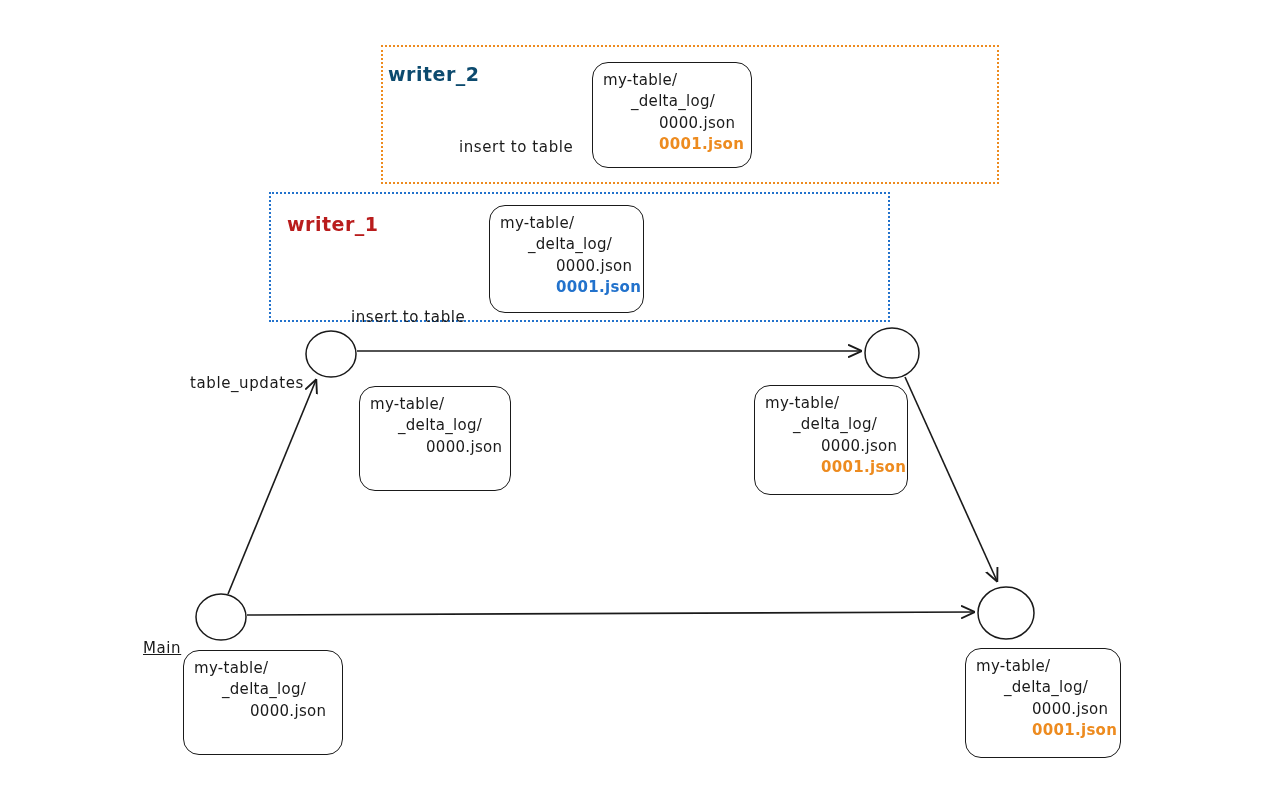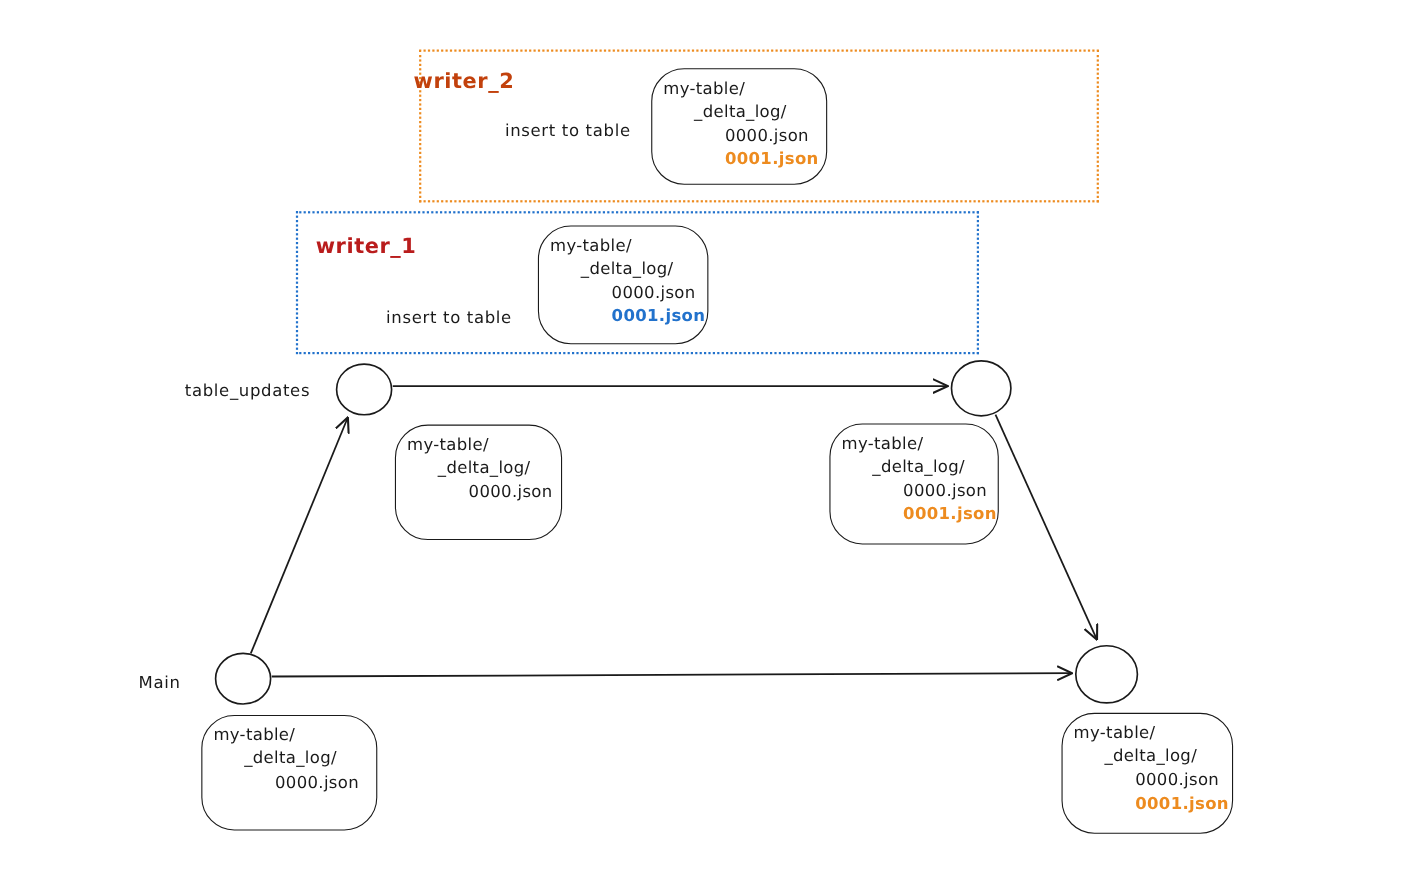"writer_2" .group-title.orange { color: #c2410c -> #0c4a6e; left: 376px -> 388px }
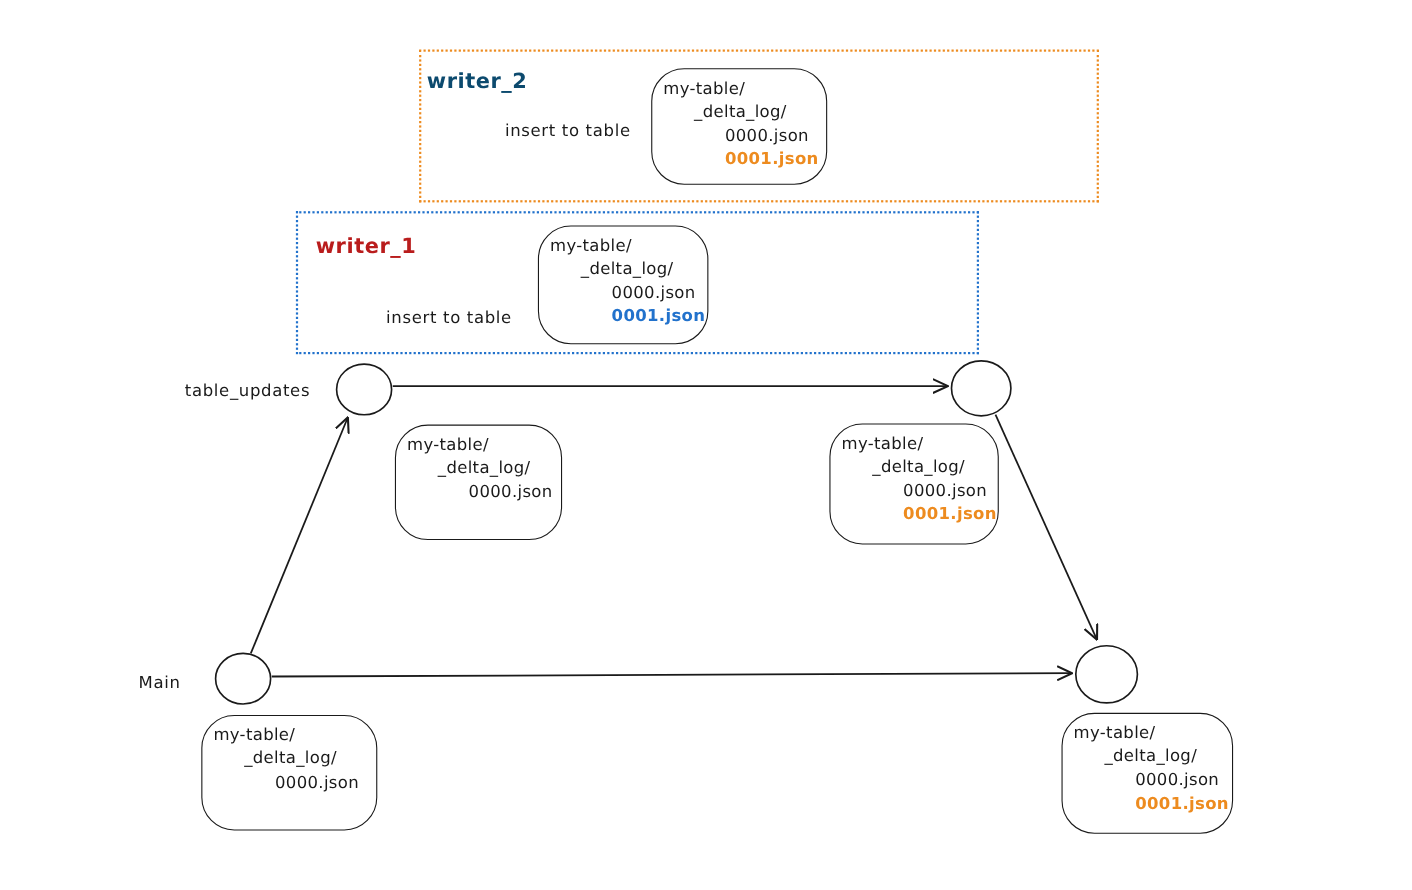"my-table/" .file-box { border-radius: 30px -> 16px }
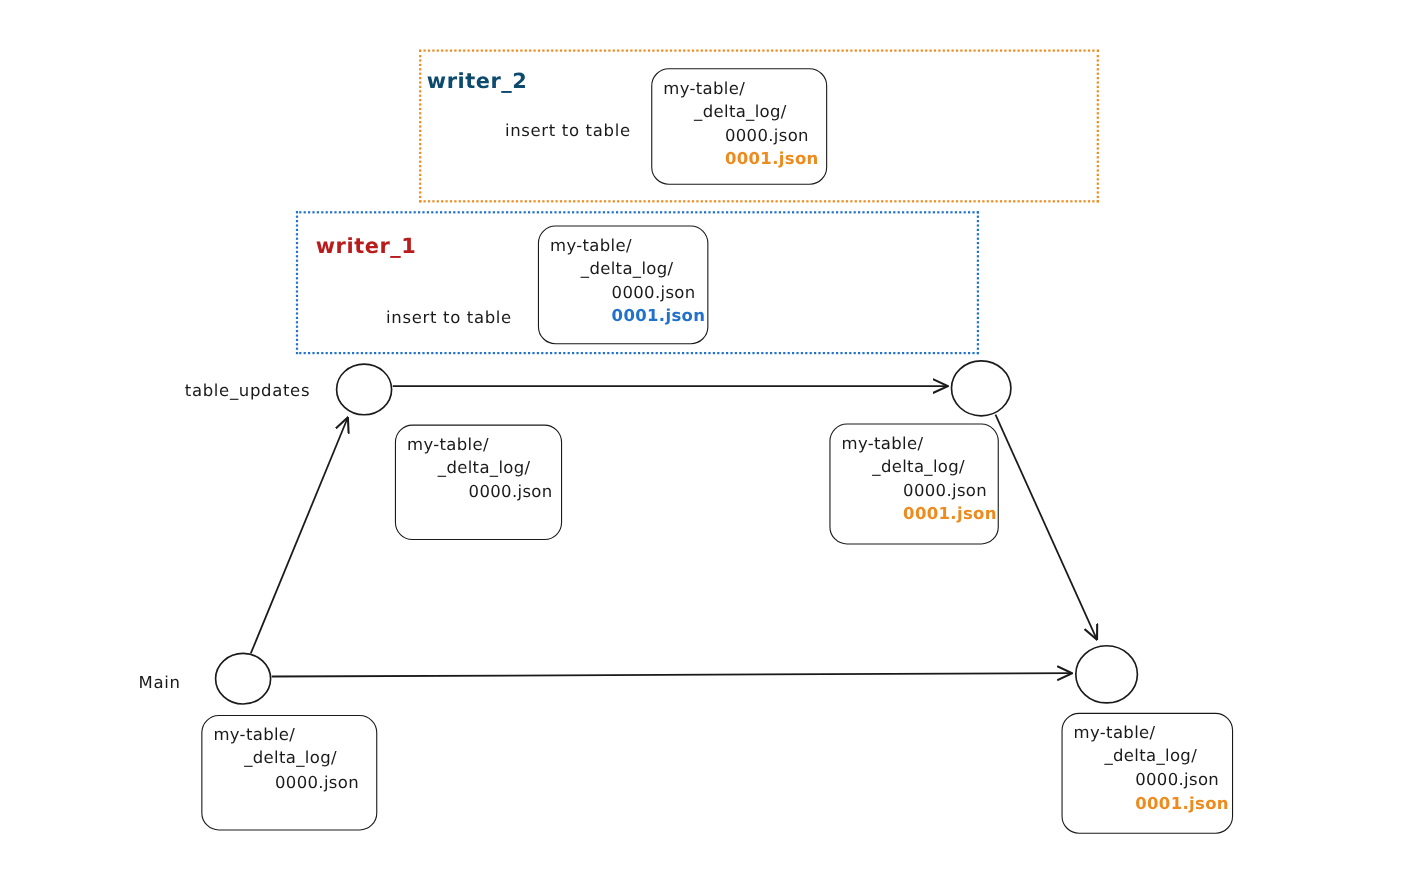"insert to table" .hand-label { margin-top: none -> 28px }
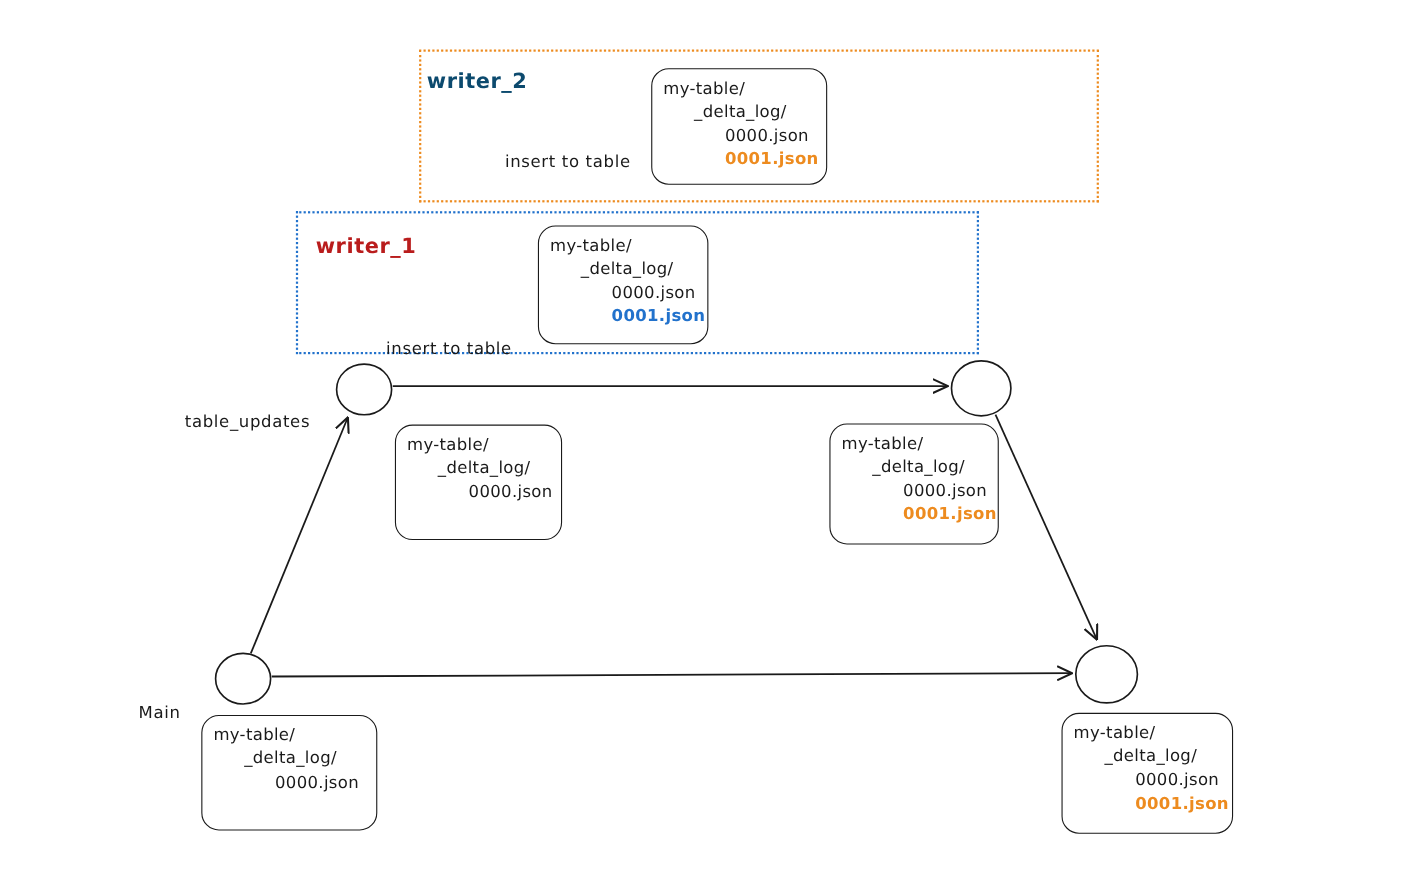"table_updates" .hand-label.lbl-table-updates { left: 168px -> 190px }
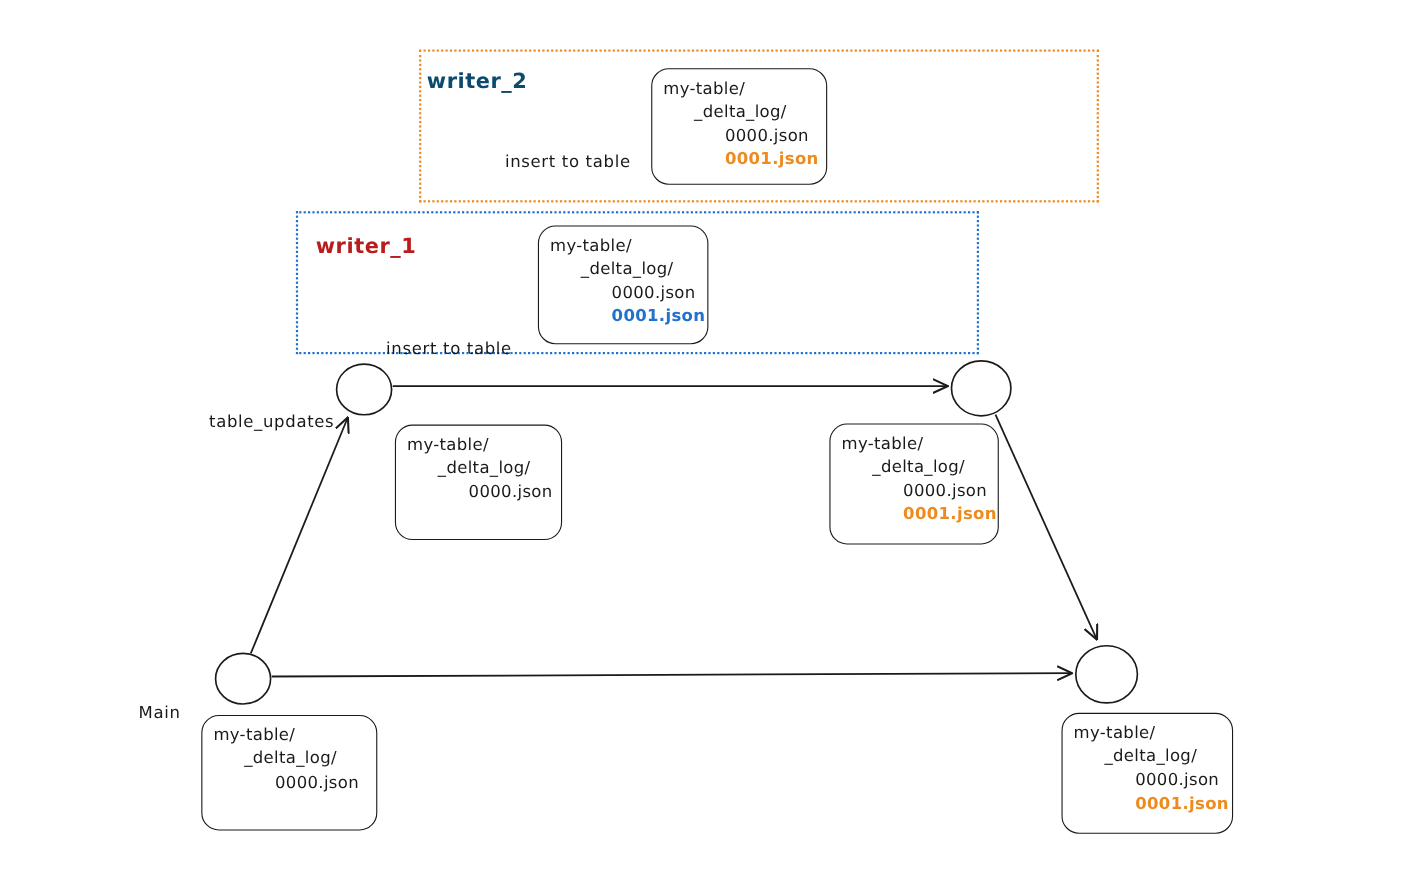"Main" .hand-label.lbl-main { left: 126px -> 143px; text-decoration: none -> underline }
